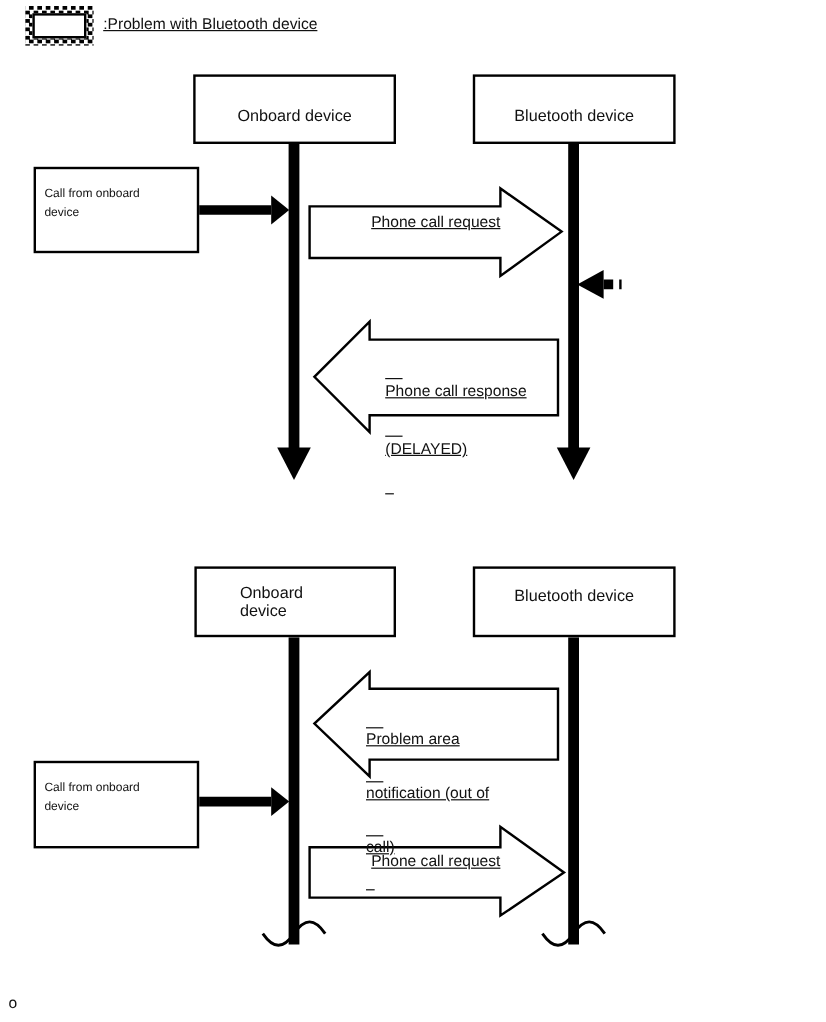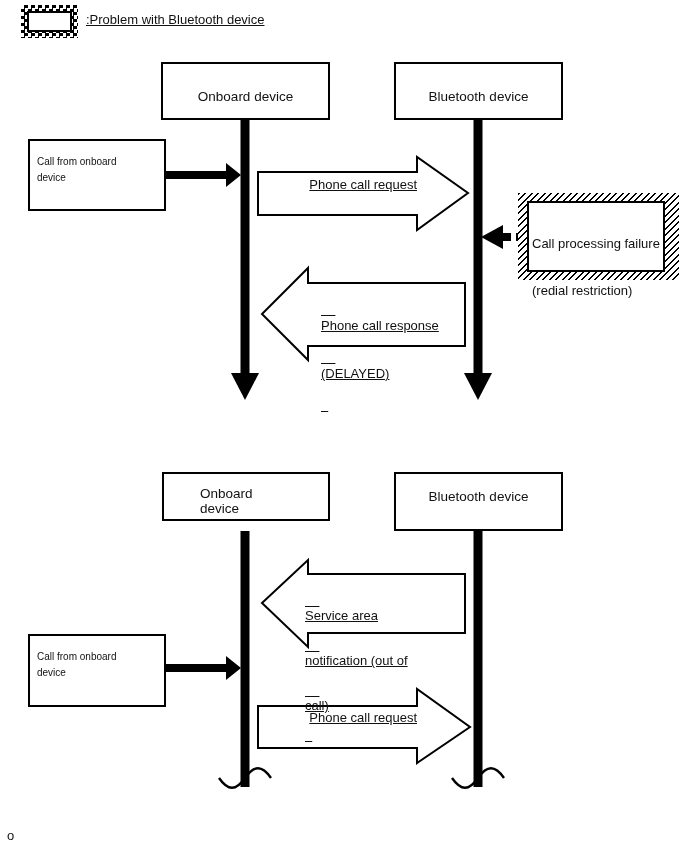"Call processing failure" div.hatch-frame { html: <div> <div></div> <div> <span>Call processing failure</span> <span>(redial restriction)</span> </div> </div> -> none }
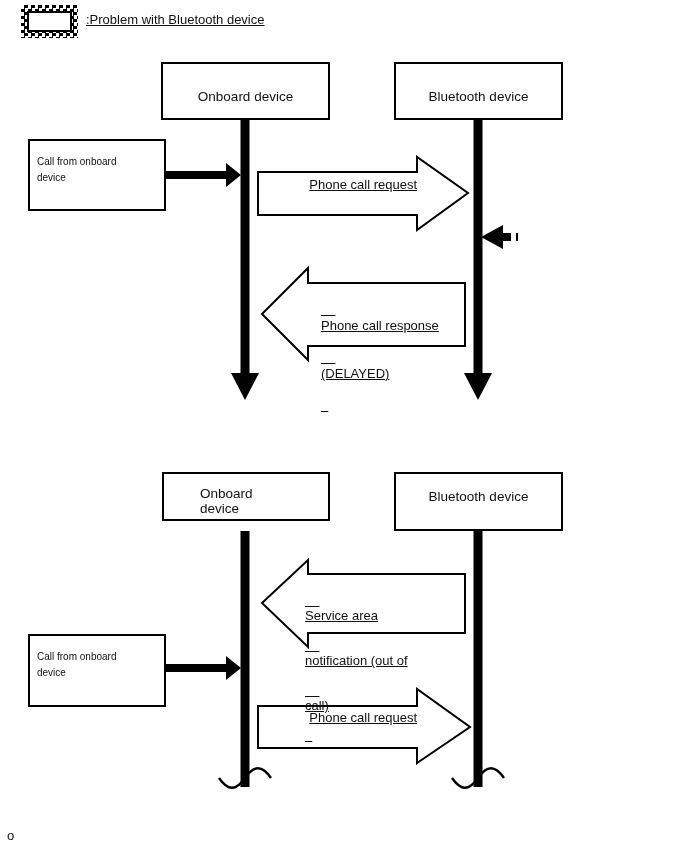"Onboard" div.box { height: 49px -> 59px }
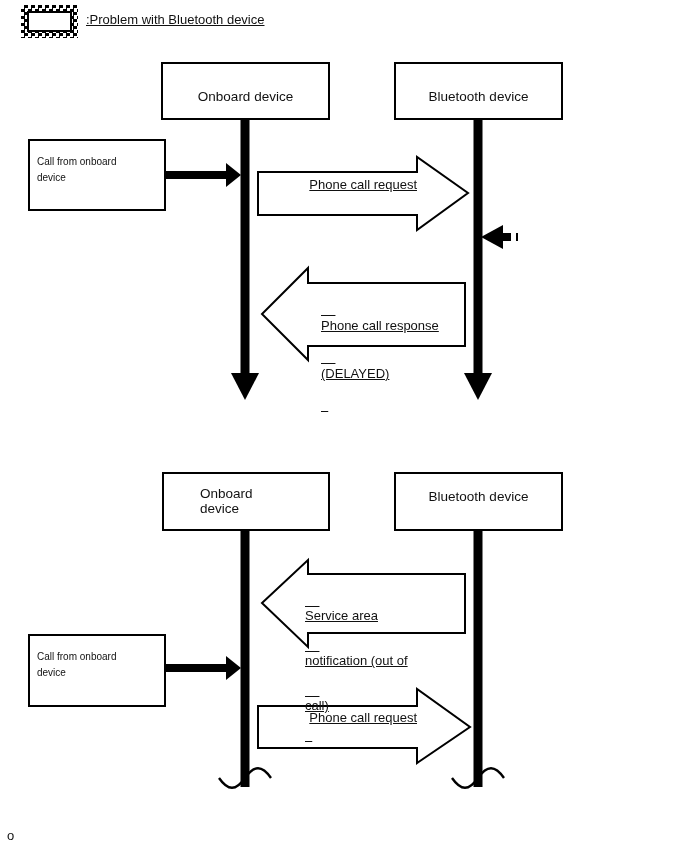"Service area" span { text: Service -> Problem }
